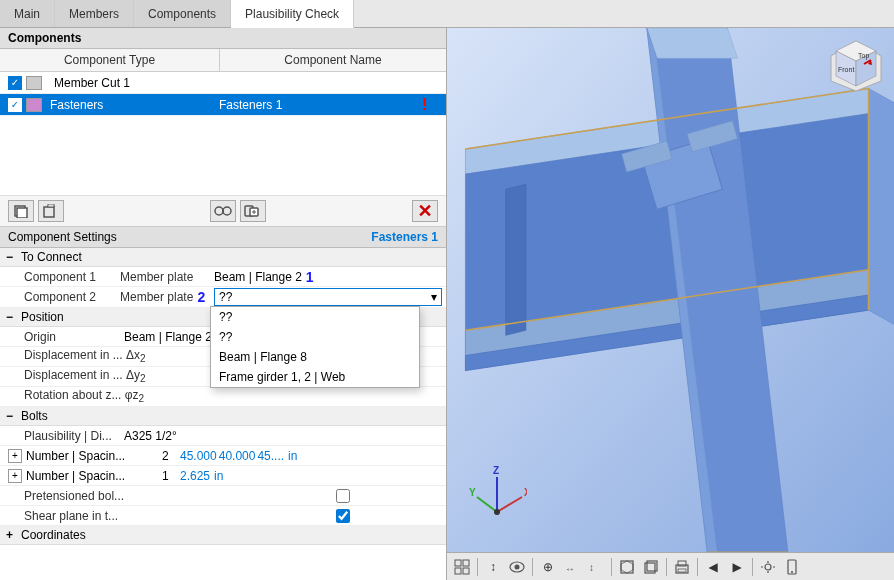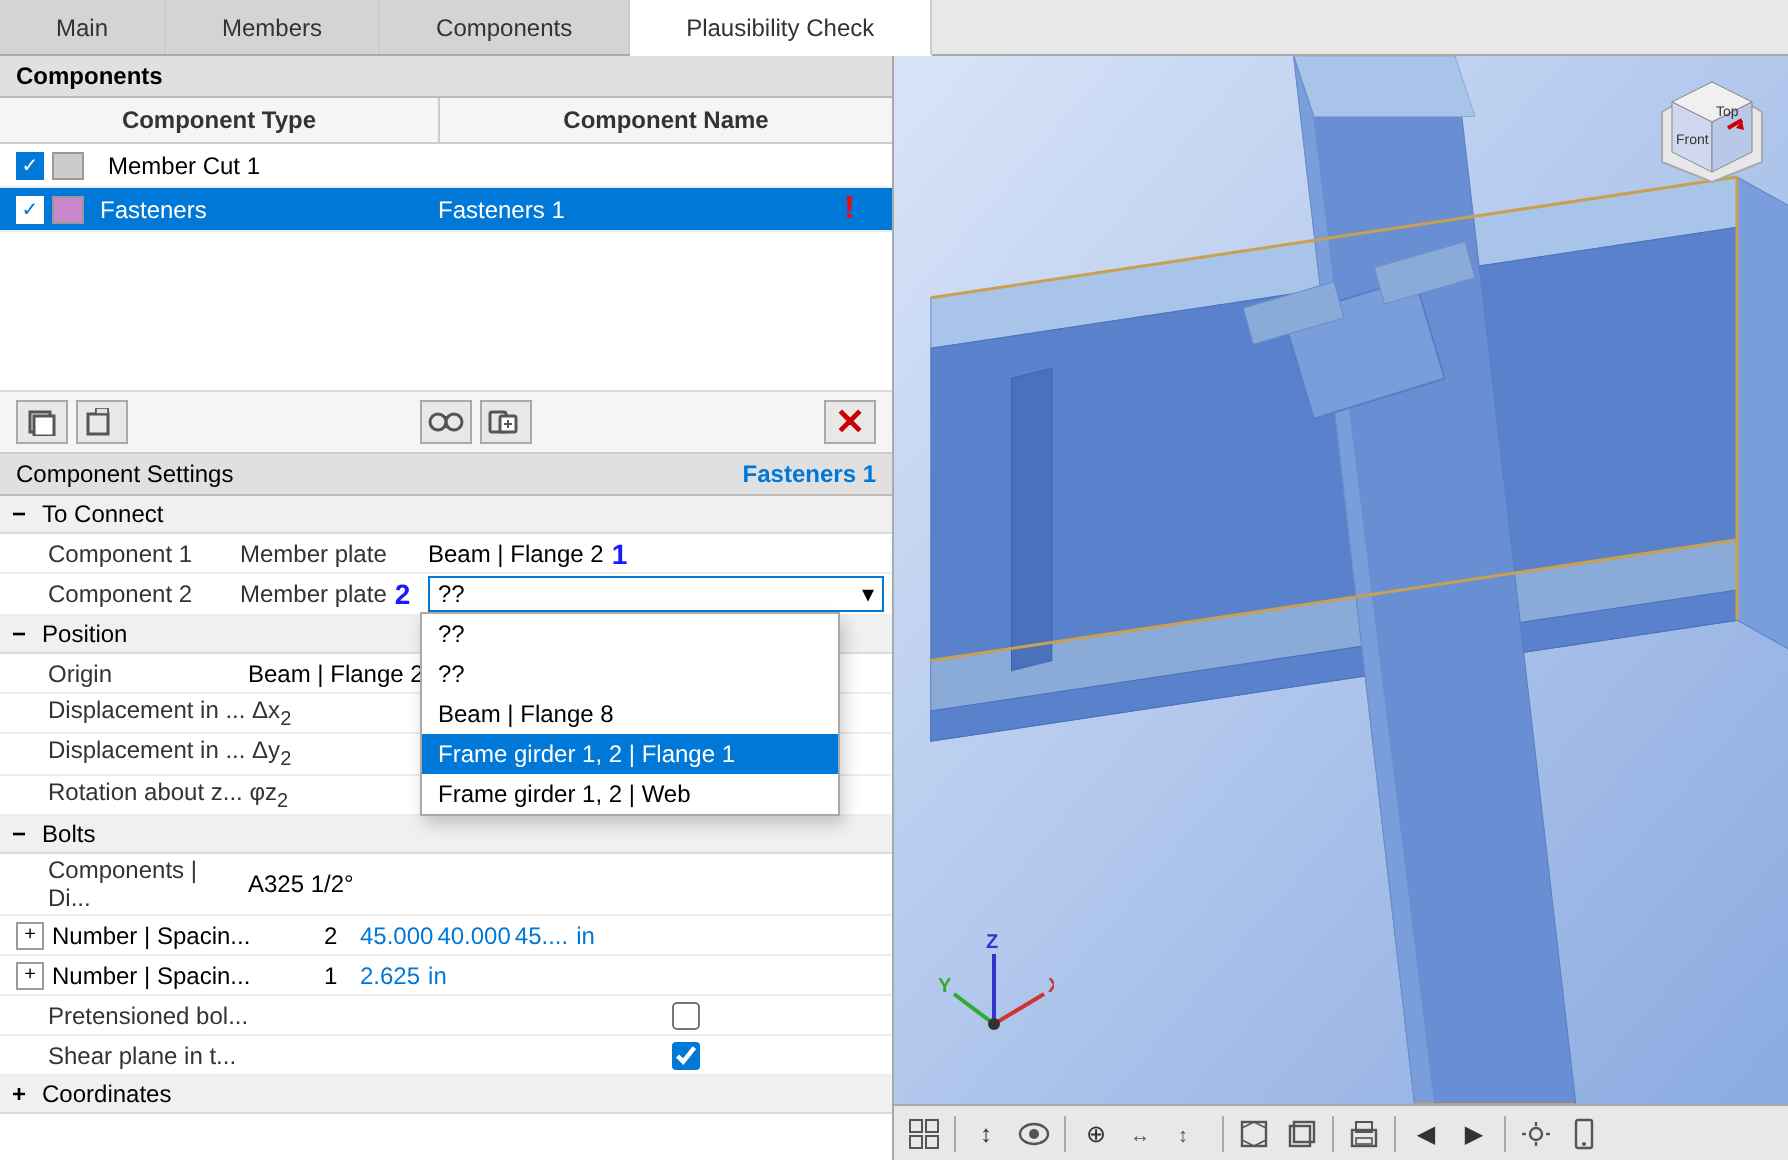"Main" .tab { padding: 5px 28px -> 5px 14px }
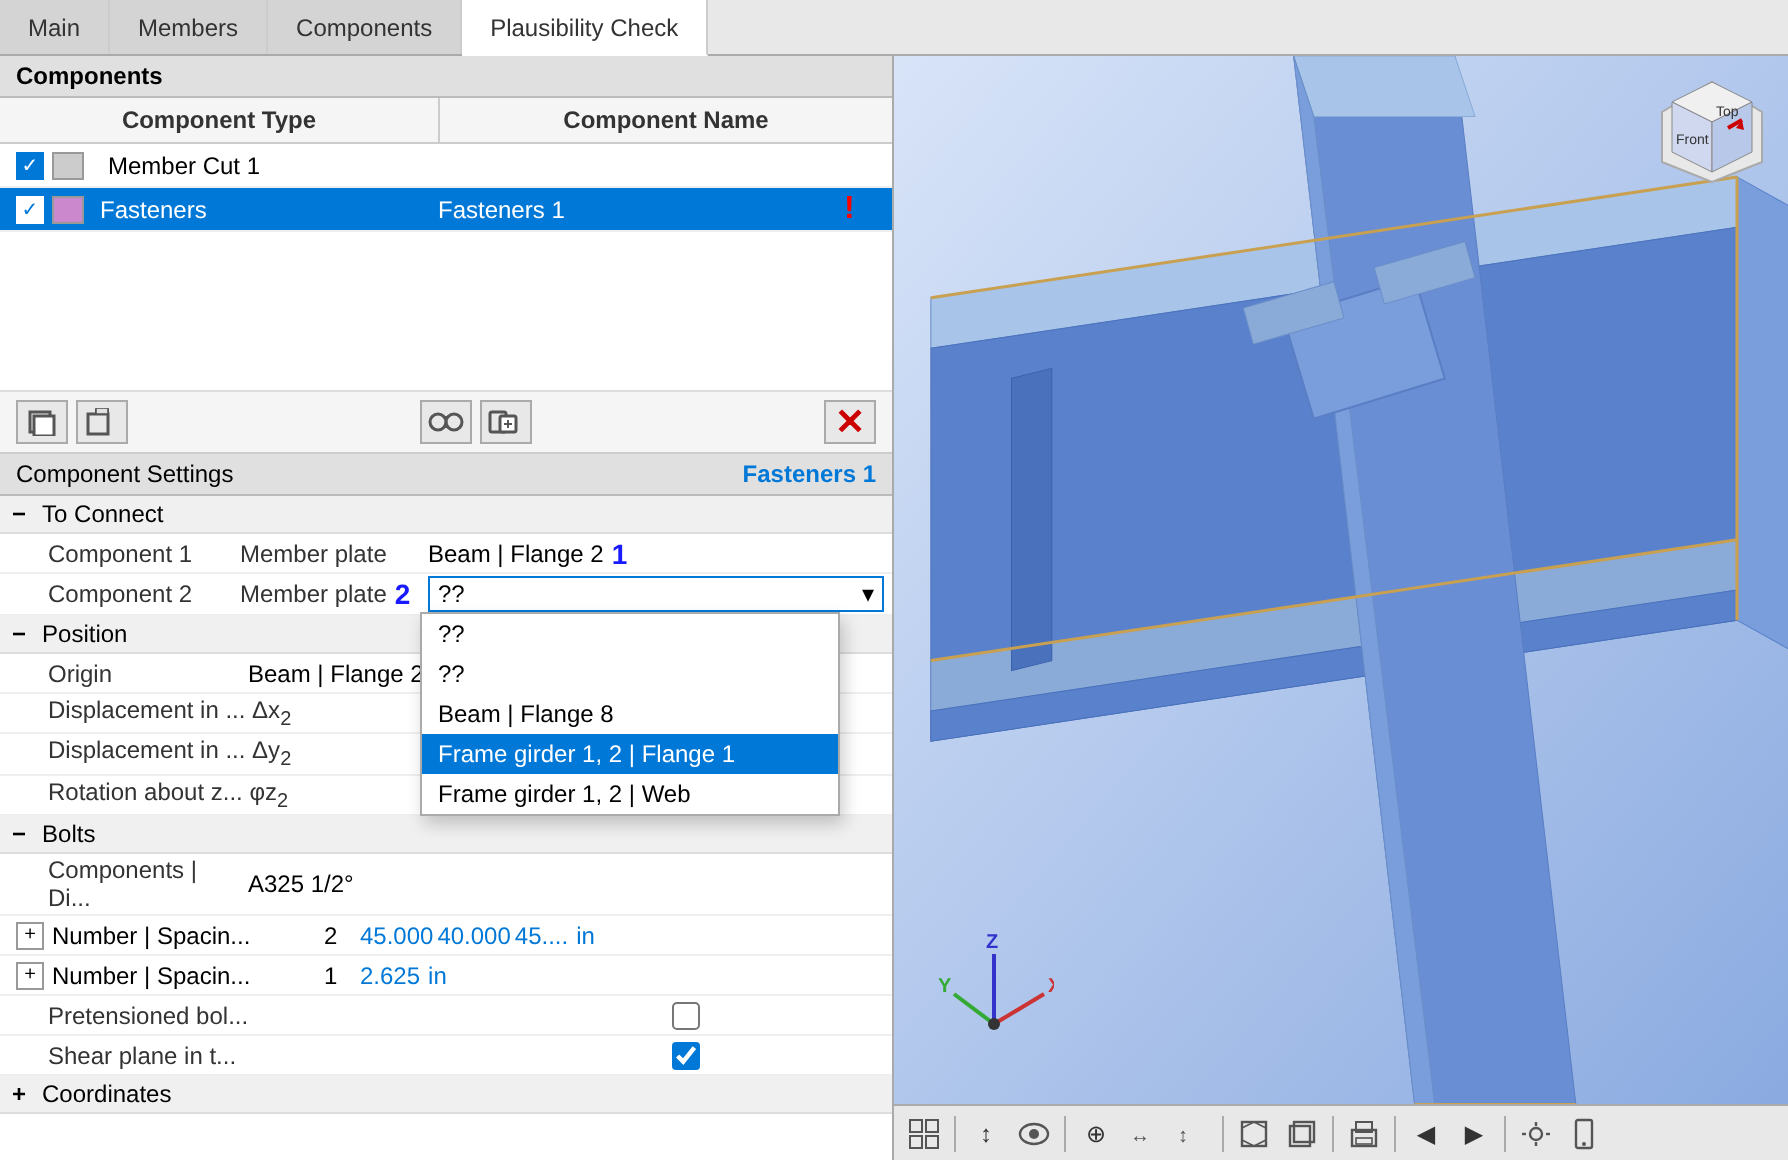"Component Type" .comp-th { font-weight: bold -> normal }
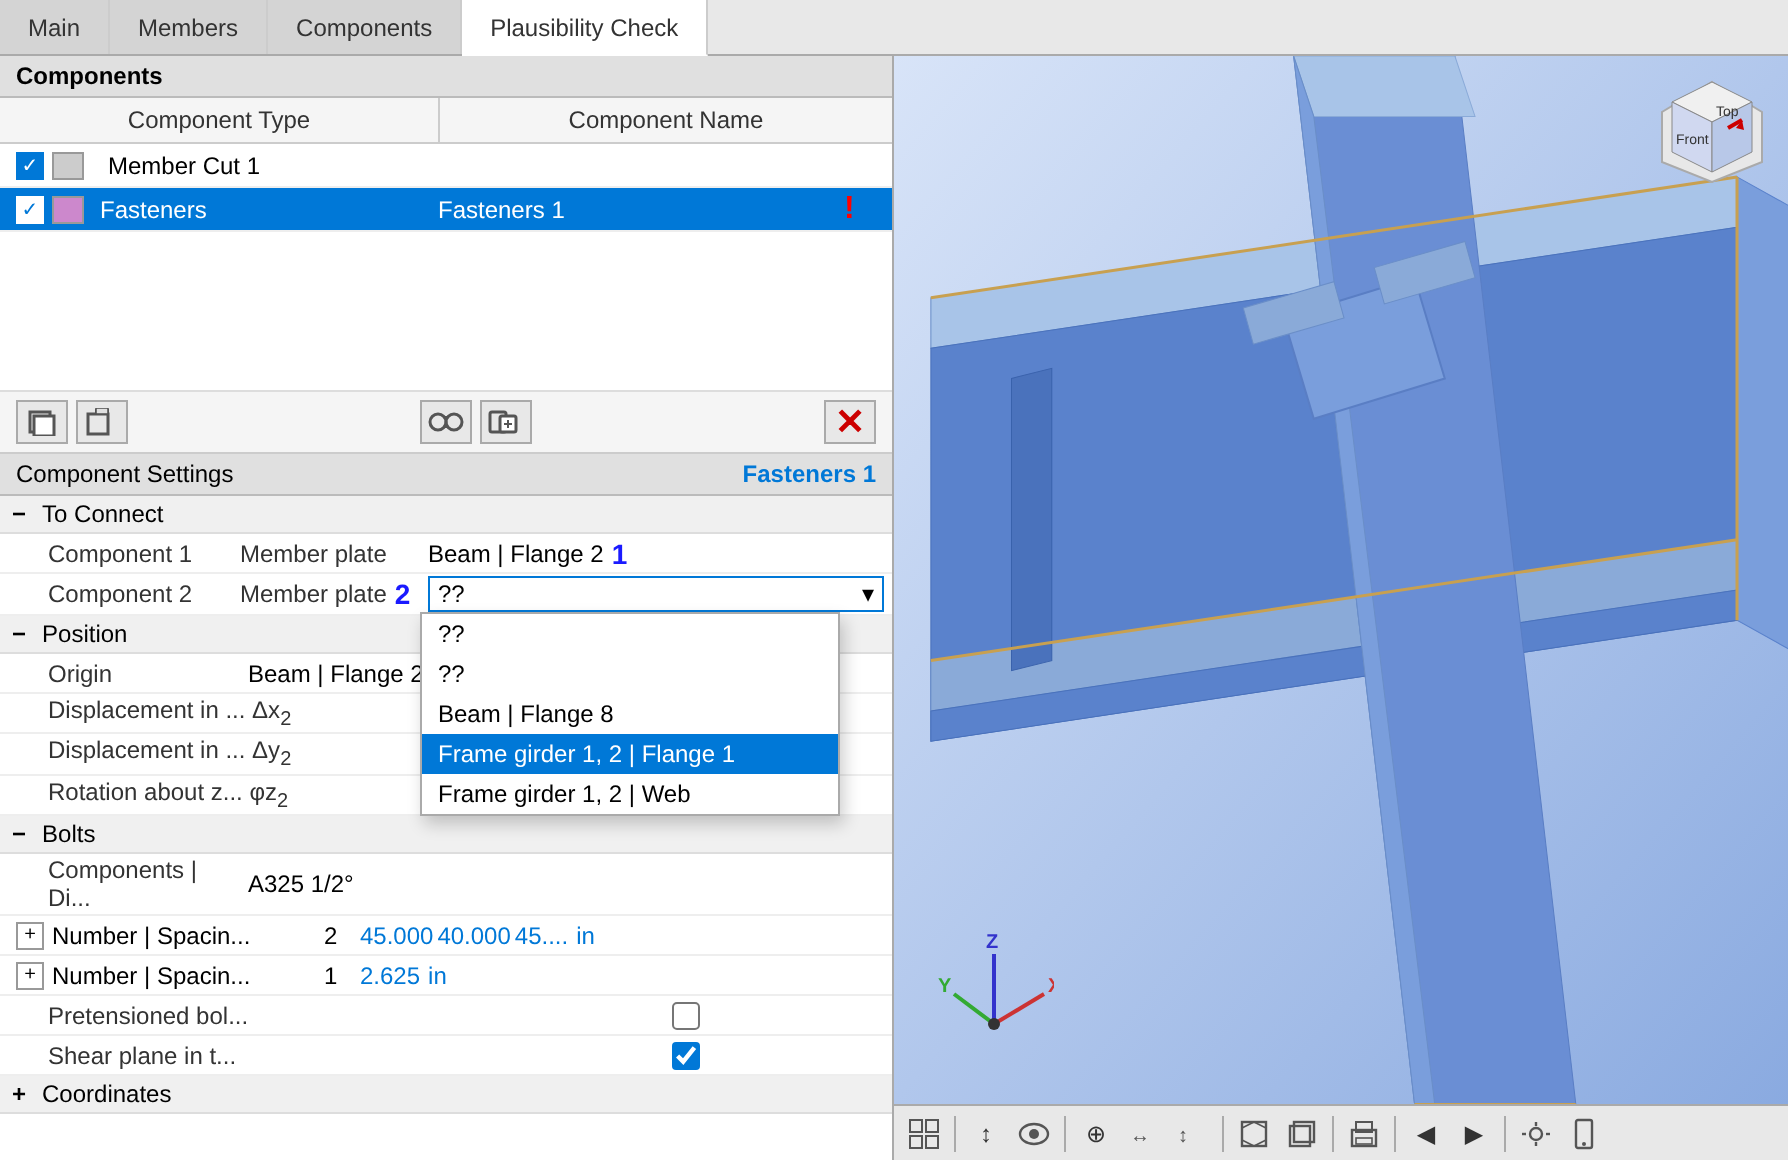"Frame girder 1, 2 | Flange" div.di { html: <div>Frame girder 1, 2 | Flange 1</div> -> none }
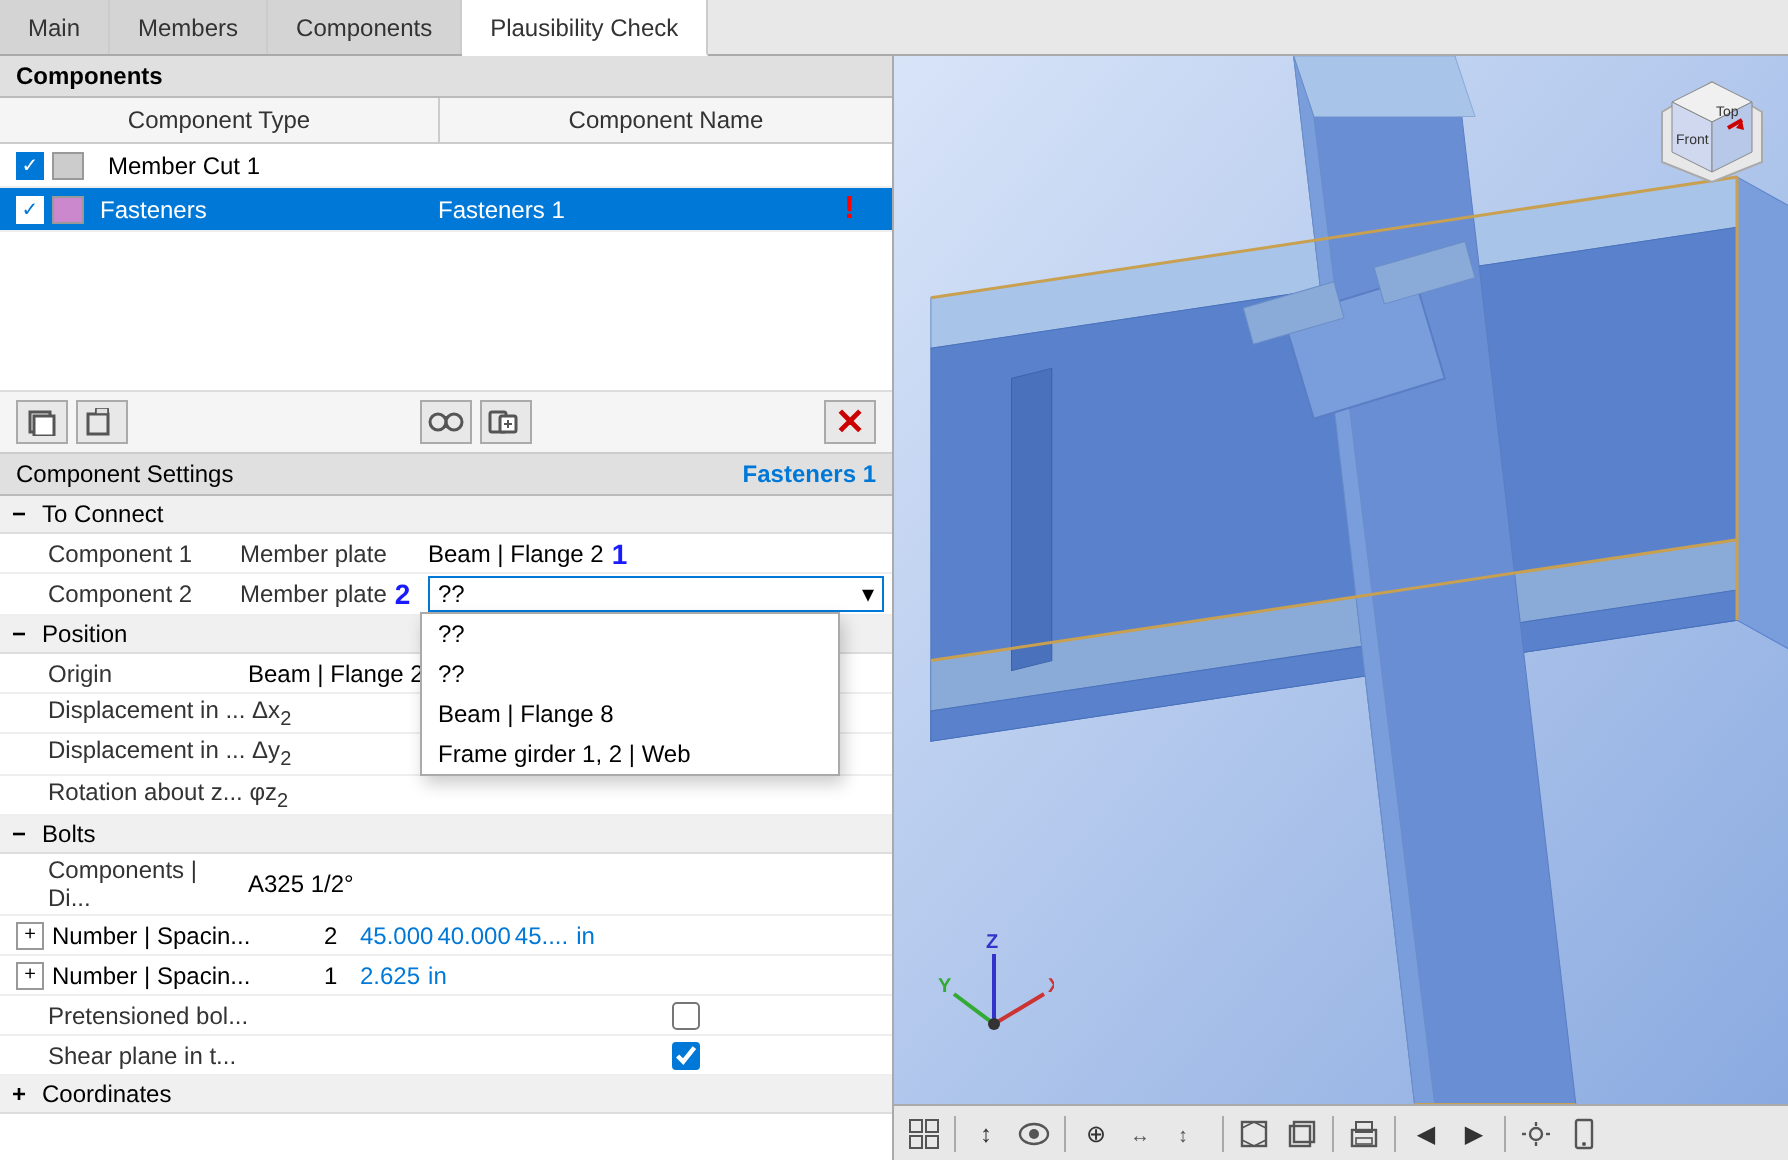"Components | Di..." div.prop-label { text: Components -> Plausibility }
